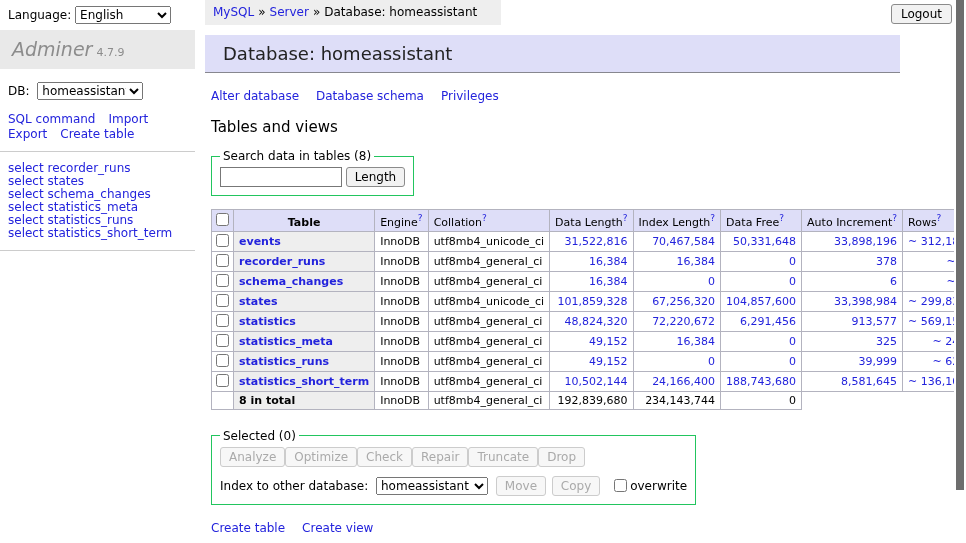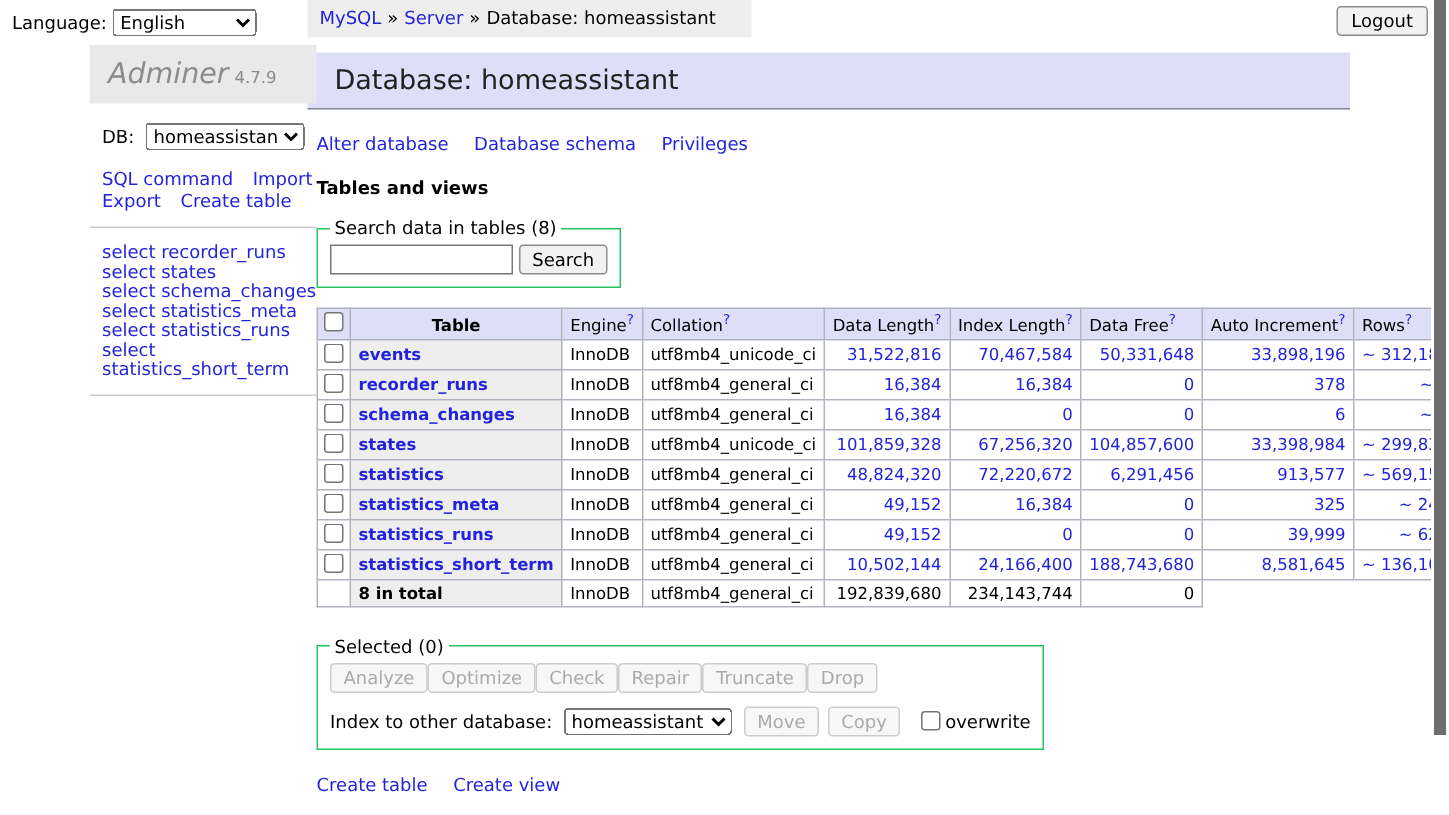"Adminer 4.7.9" #sidebar { left: 16px -> 0; padding-left: 44px -> none }
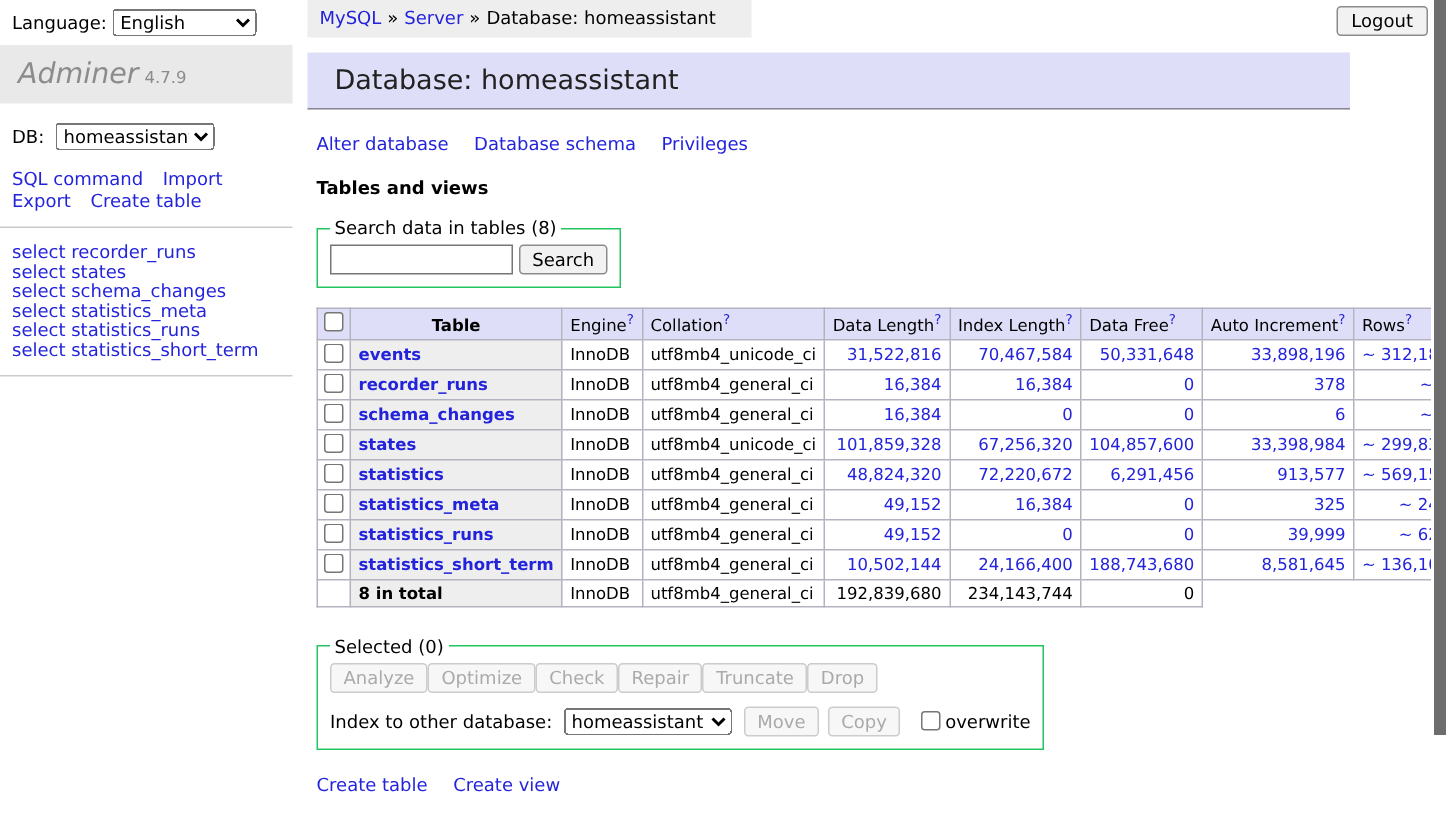"Tables and views" h3 { font-size: 12px -> 15px; font-weight: bold -> normal }
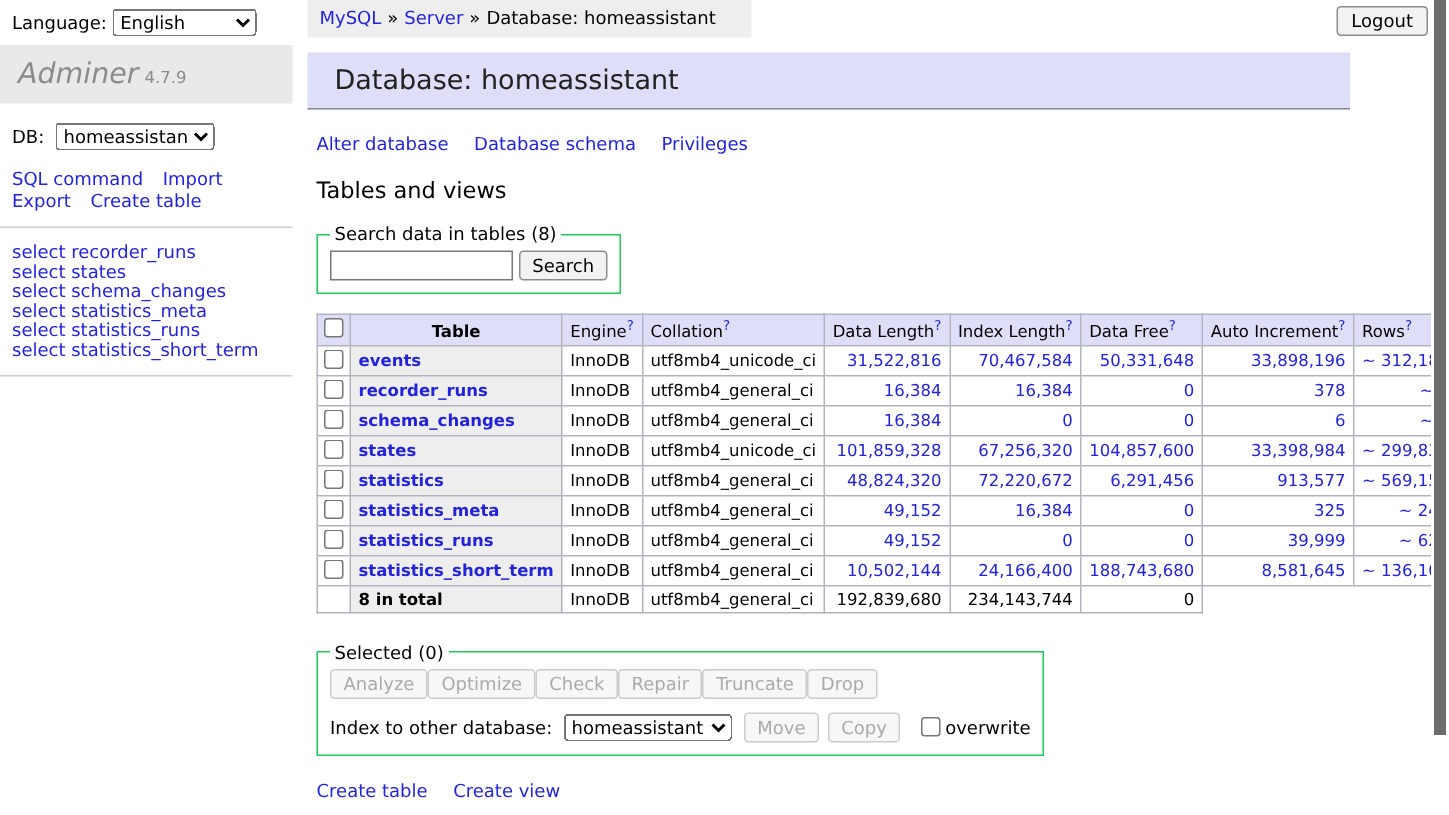"Search" button.btn { text: Search -> Length }
